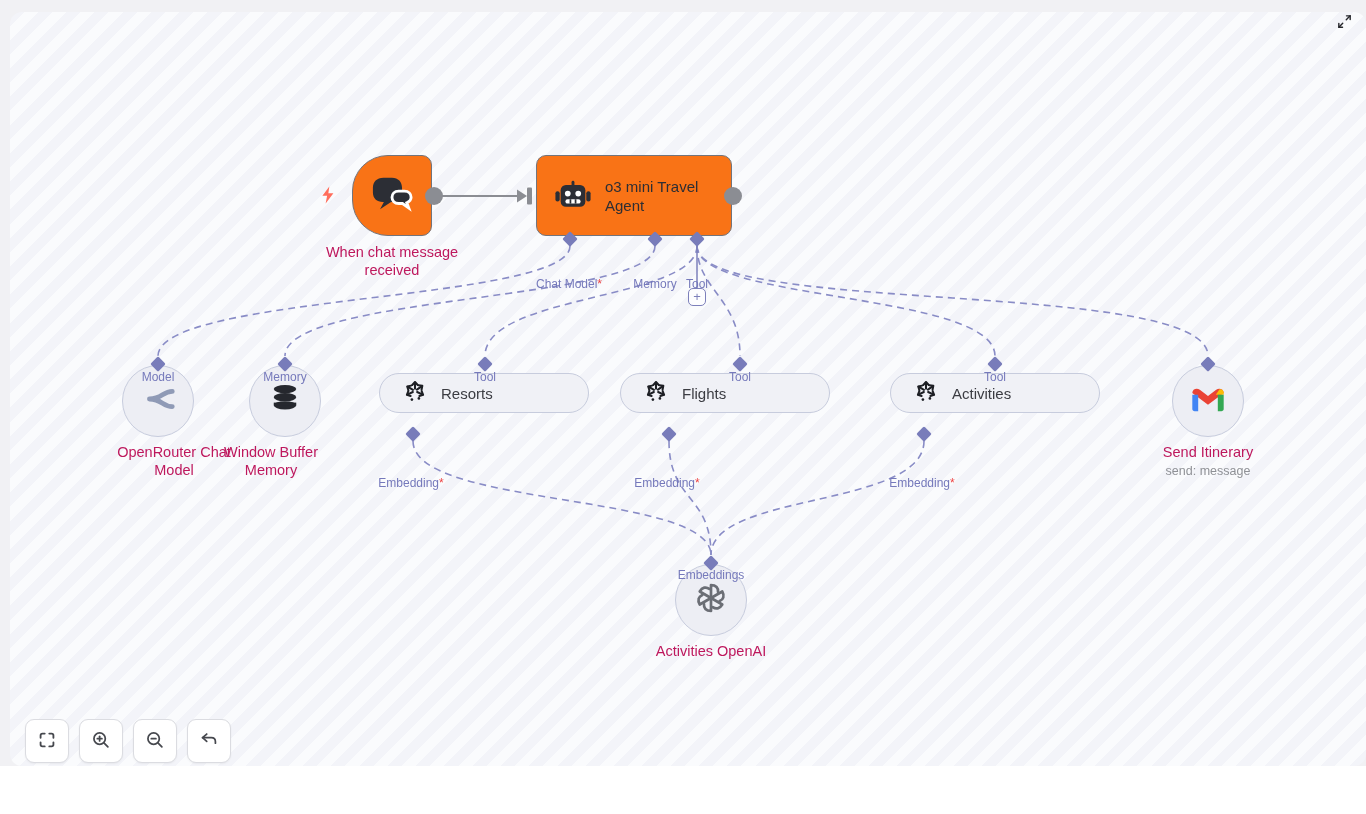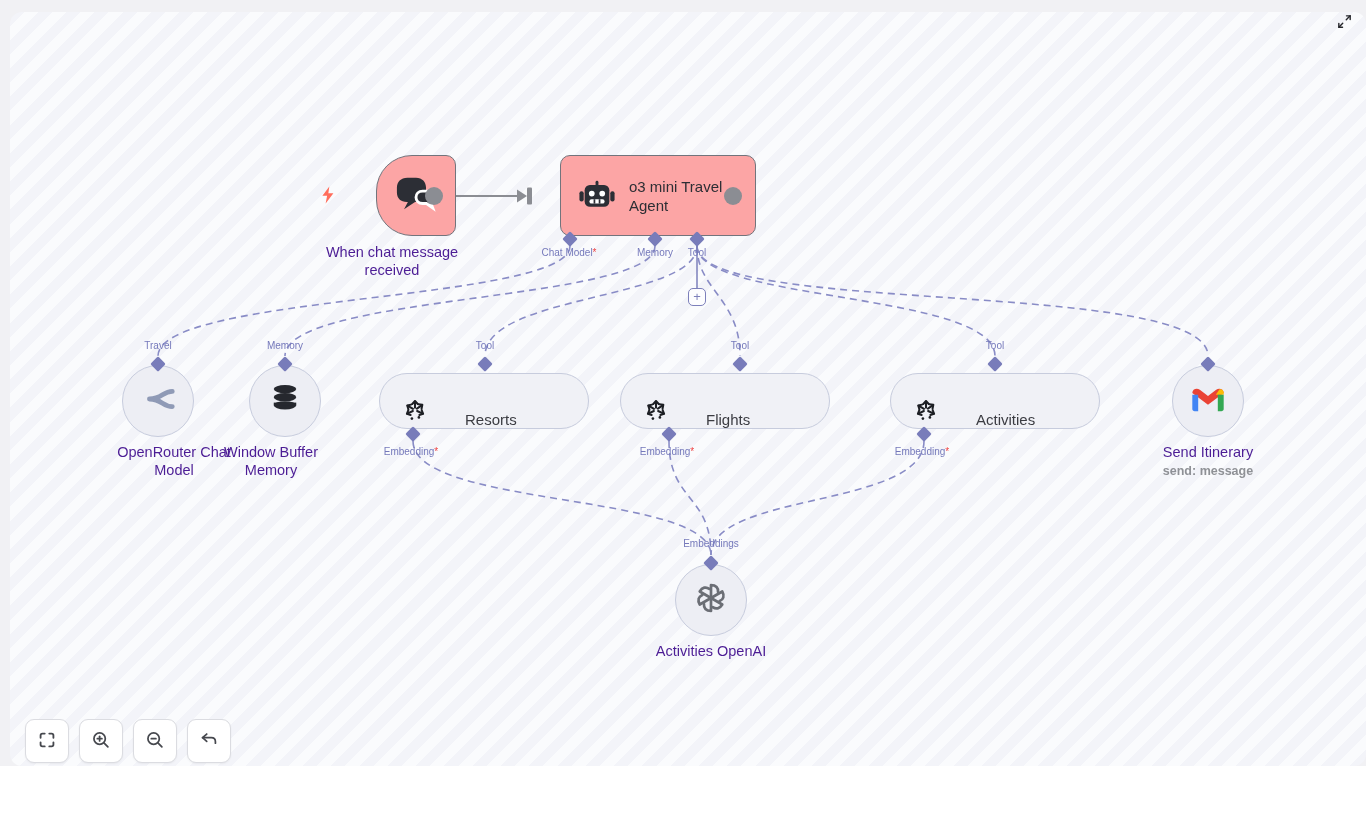"o3 mini Travel Agent" .node { background: #fca5a5 -> #f97316; margin-left: 24px -> none }
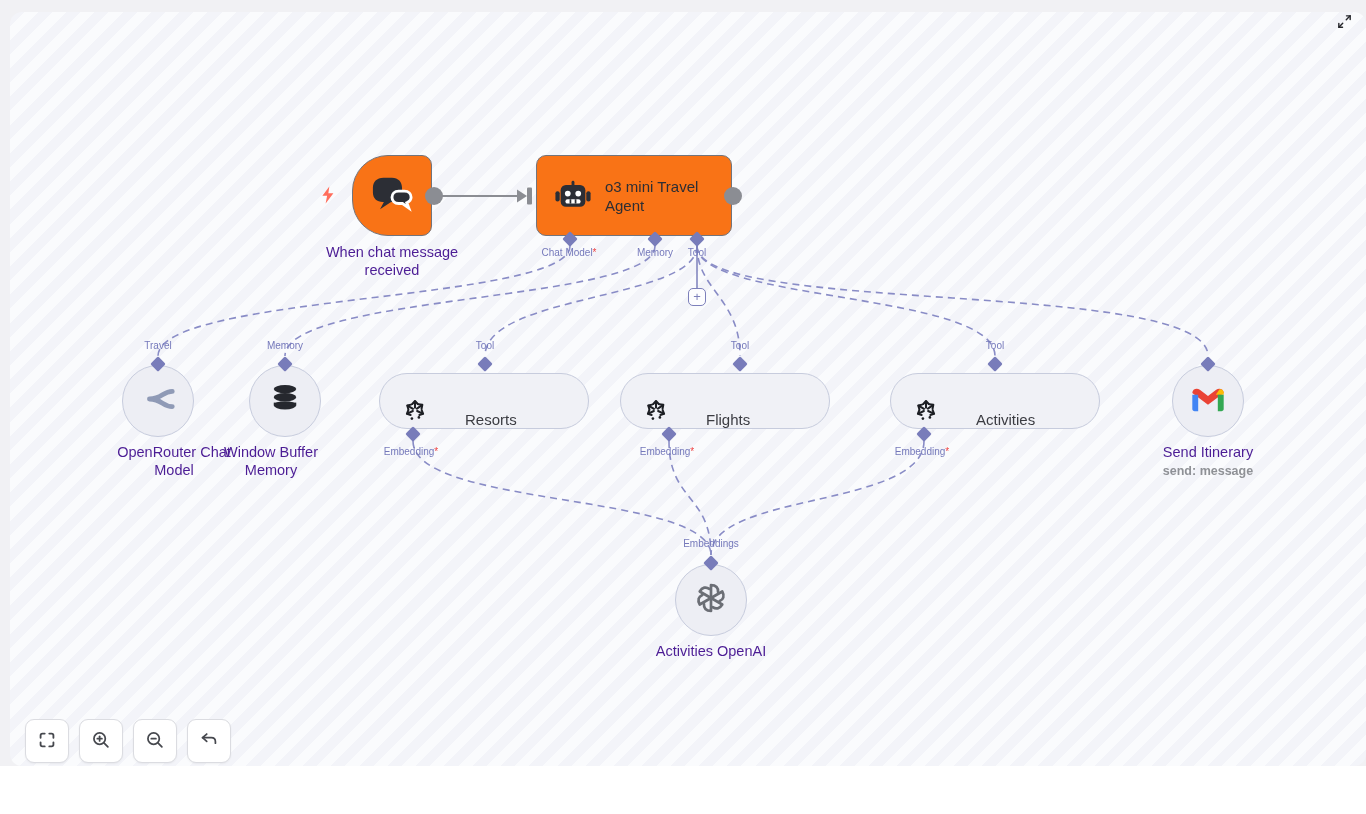"When chat message received" .node-label { color: #4c1d95 -> #be185d }
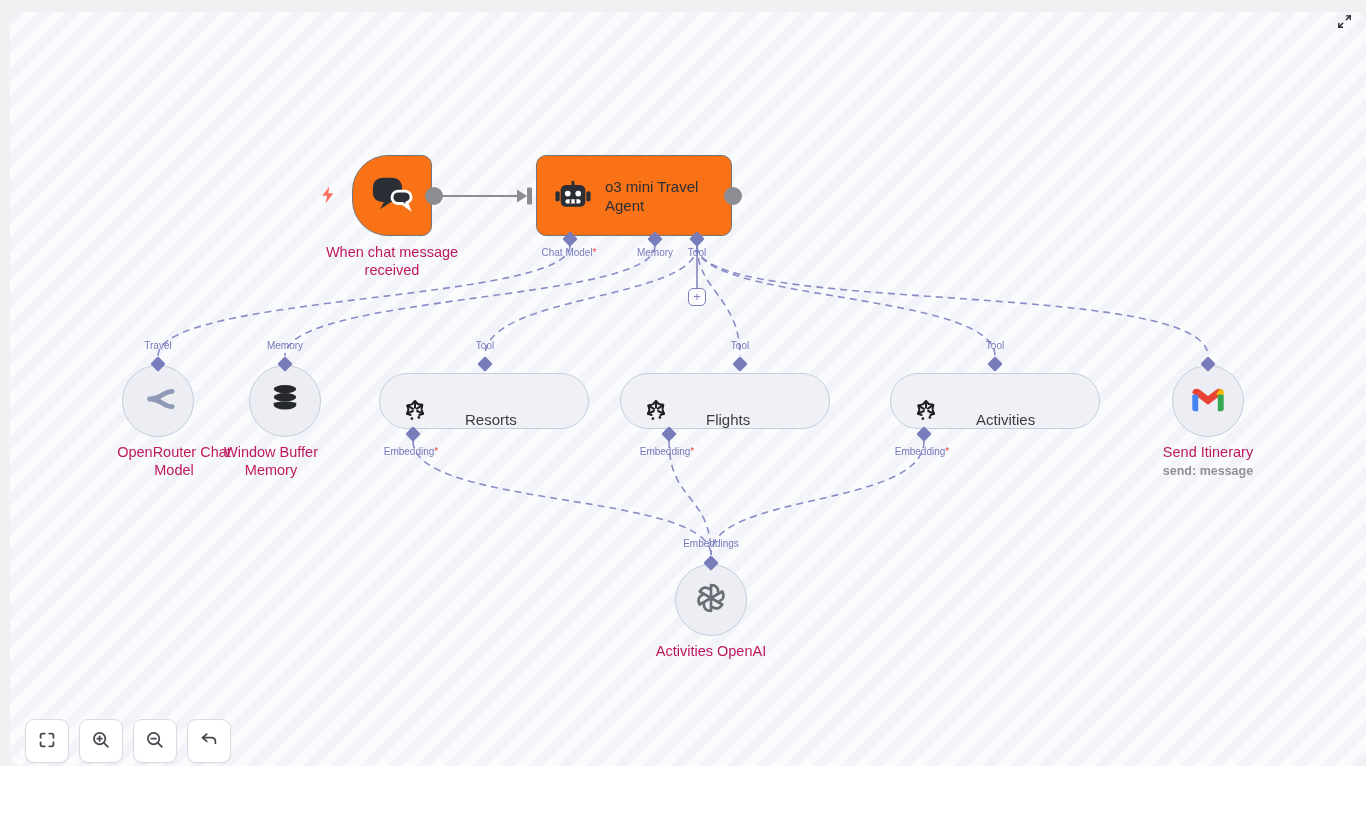"Chat Model*" .port-label { font-size: 10px -> 12px; margin-top: none -> 30px }
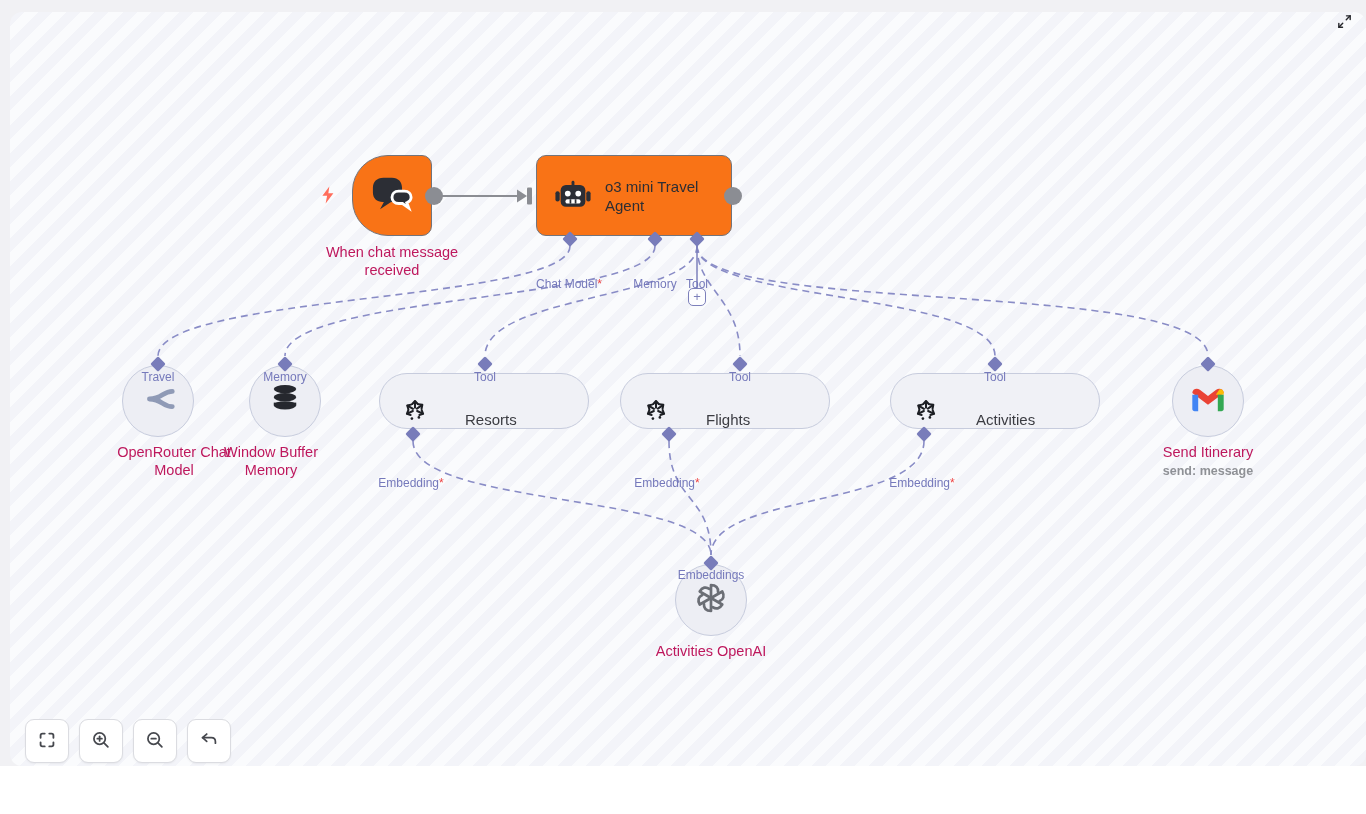"Travel" span.port-label { text: Travel -> Model }
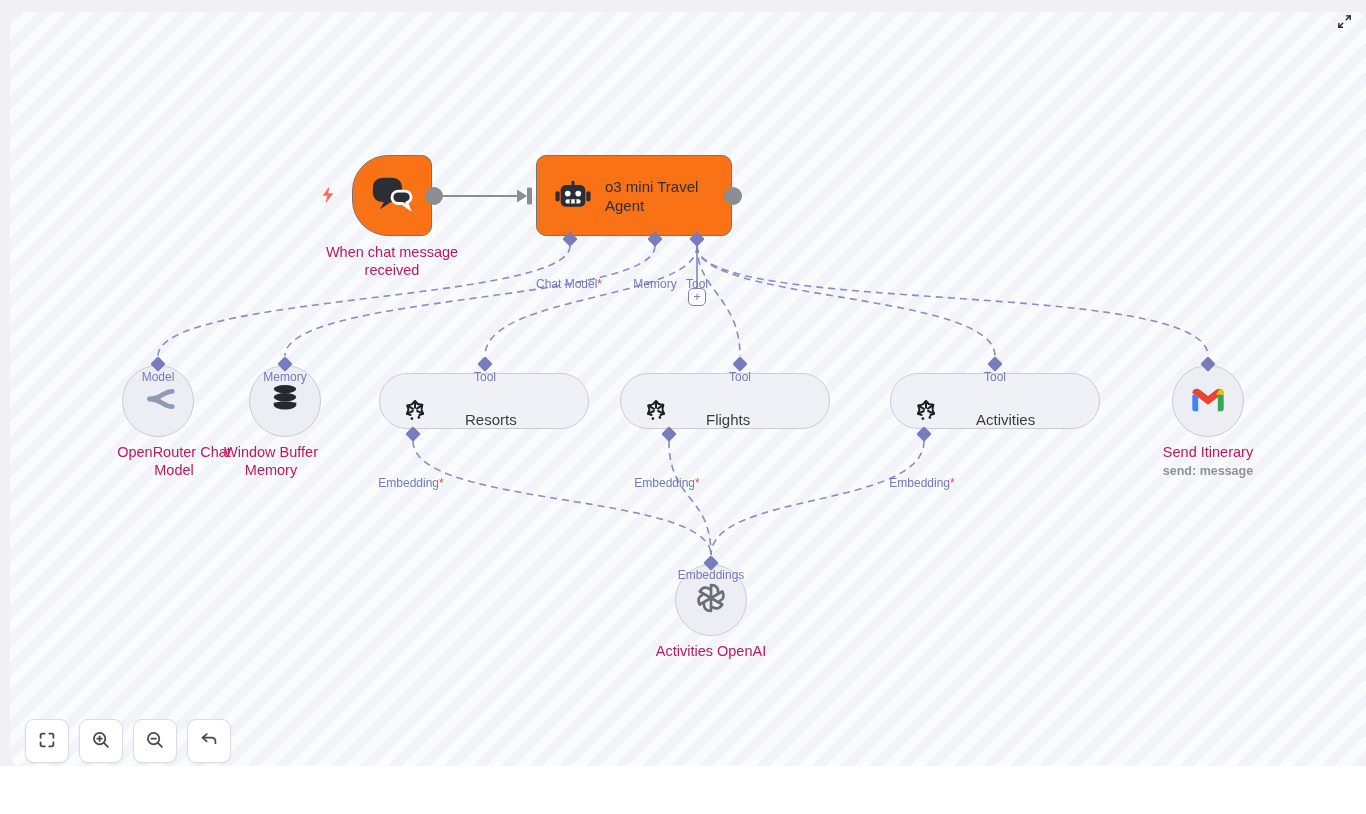"Resorts" .pill { align-items: flex-end -> center; gap: 36px -> 12px; height: 56px -> 40px }
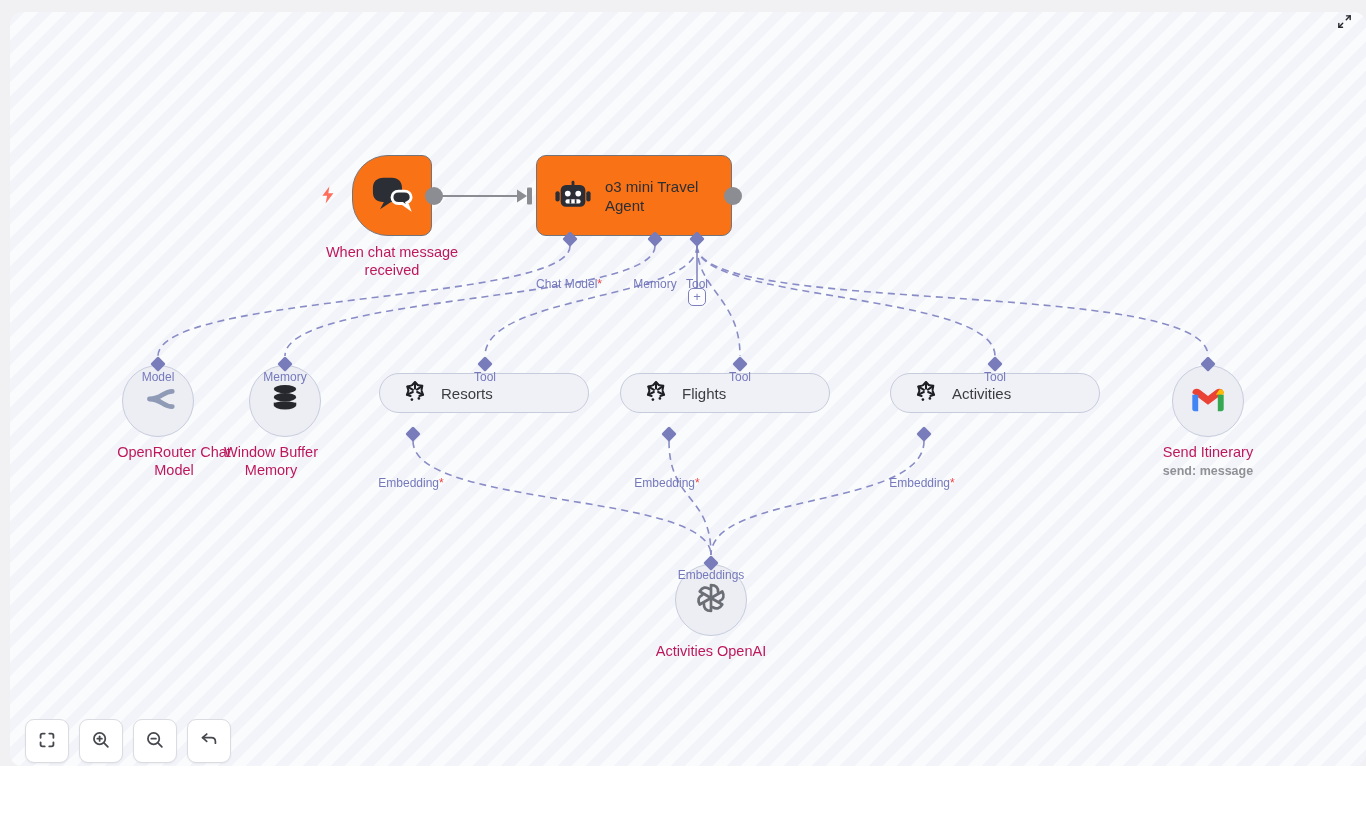"send: message" .sub-label { font-weight: bold -> none }
